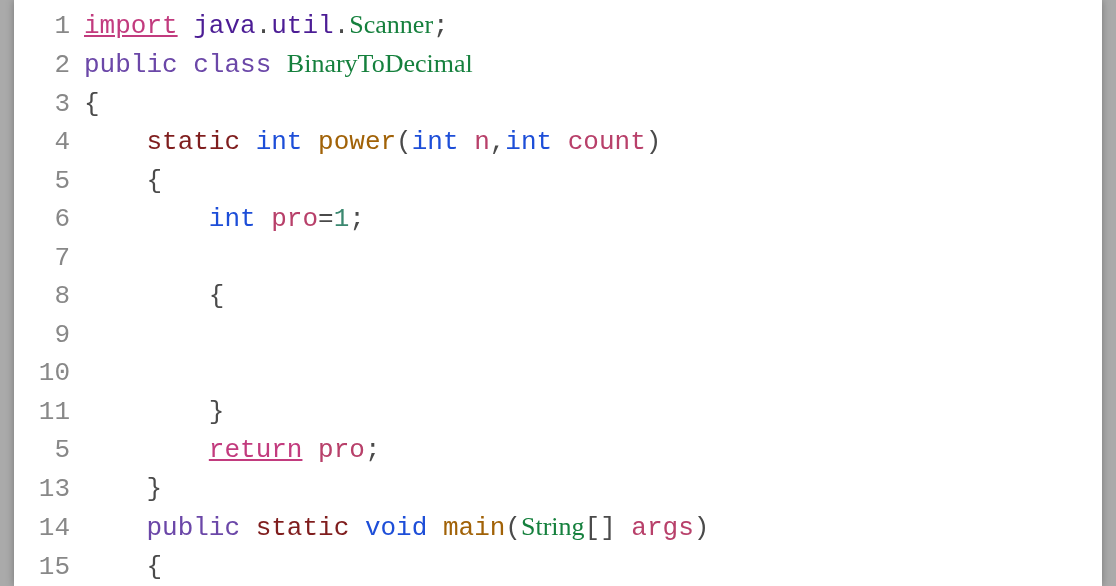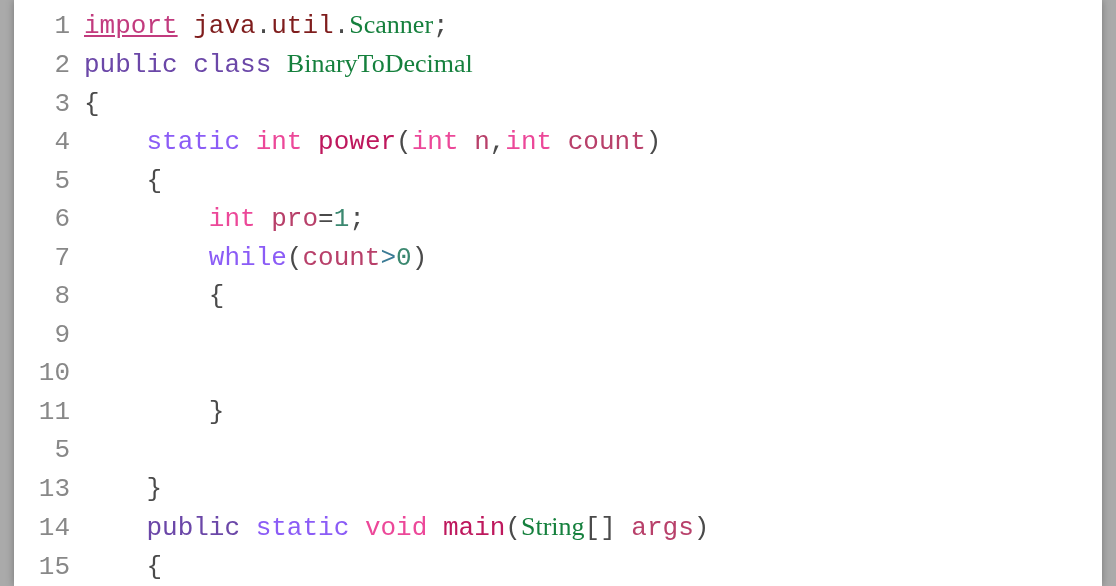"java" .tok-pkg { color: #7f1d1d -> #4c1d95 }
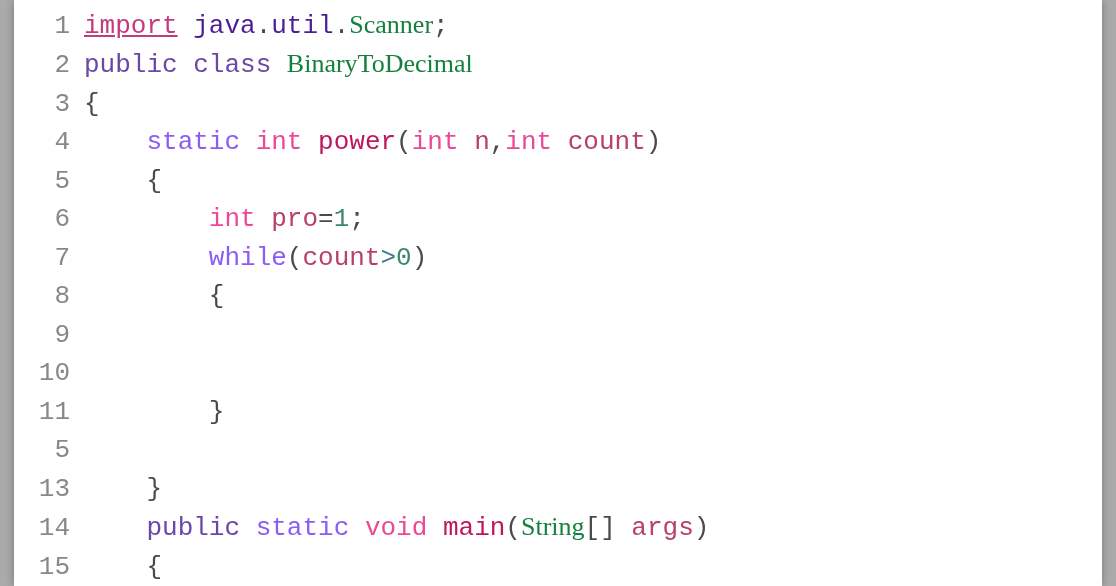"static" .tok-keyword3 { color: #8b5cf6 -> #7f1d1d }
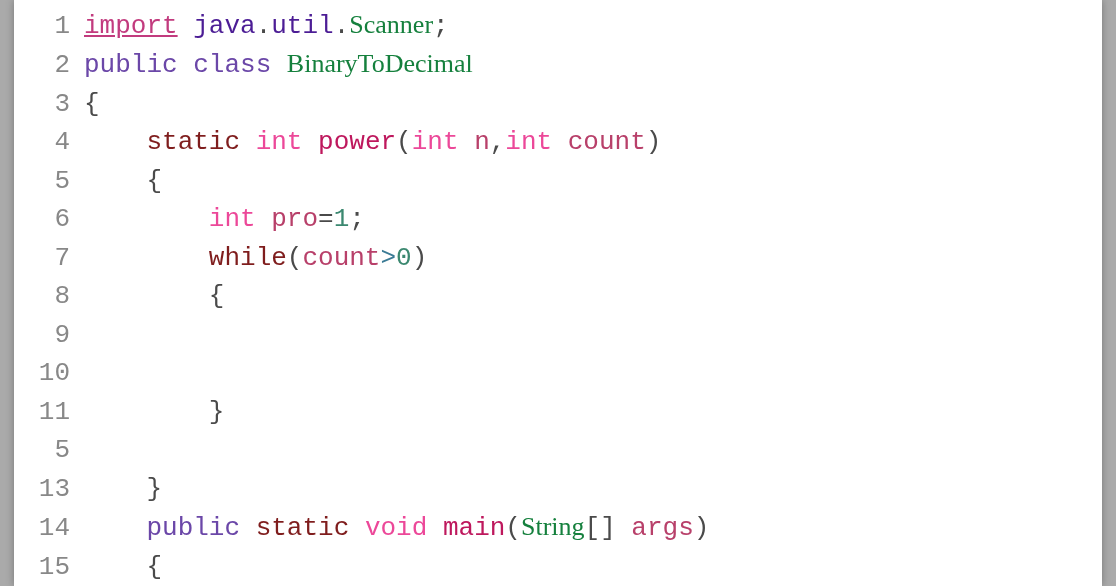"int" .tok-type { color: #ec4899 -> #1d4ed8 }
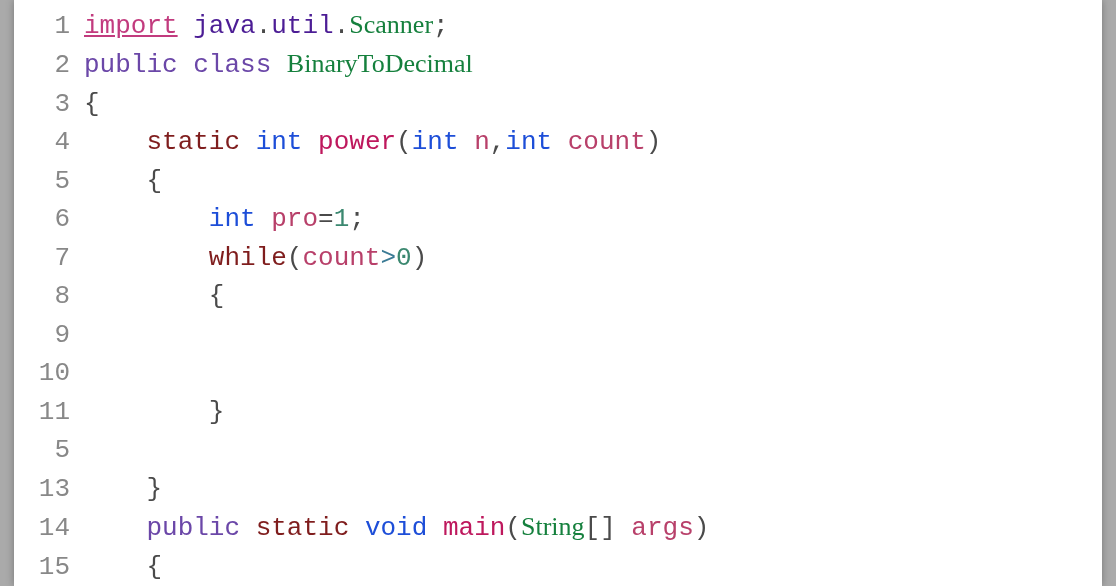"power" .tok-method { color: #be185d -> #a16207 }
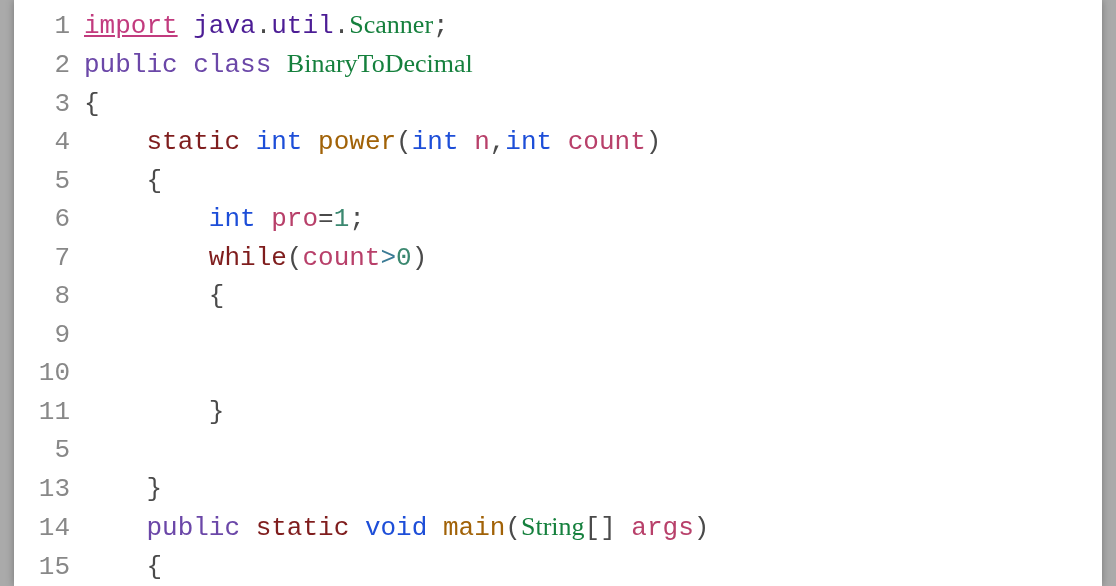"while(count>0)" span.code-content { html: <span><span> </span><span>while</span><span>(</span><span>count</span><span>&gt;</span><span>0</span><span>)</span></span> -> none }
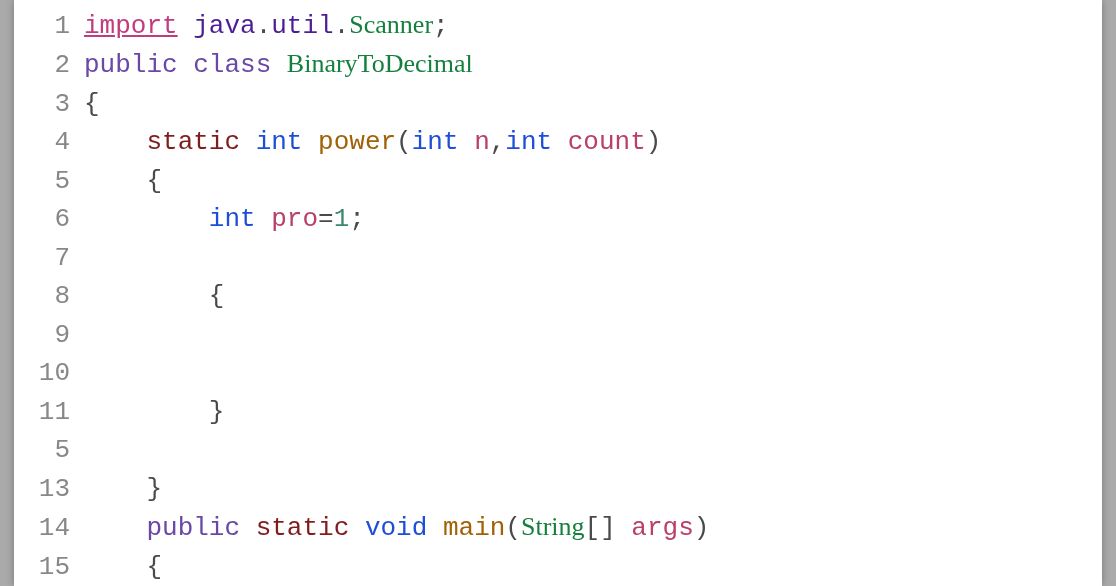"return pro;" span.code-content { html: none -> <span><span> </span><span>return</span><span> </span><span>pro</span><span>;</span></span> }
